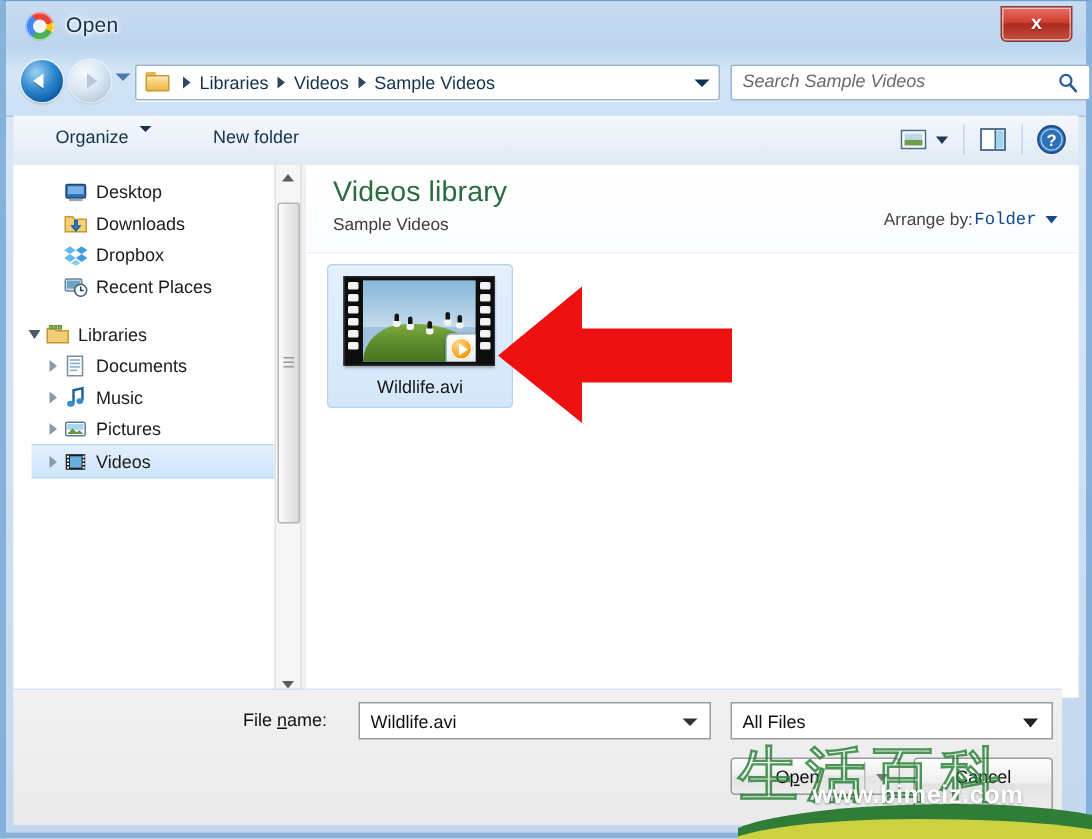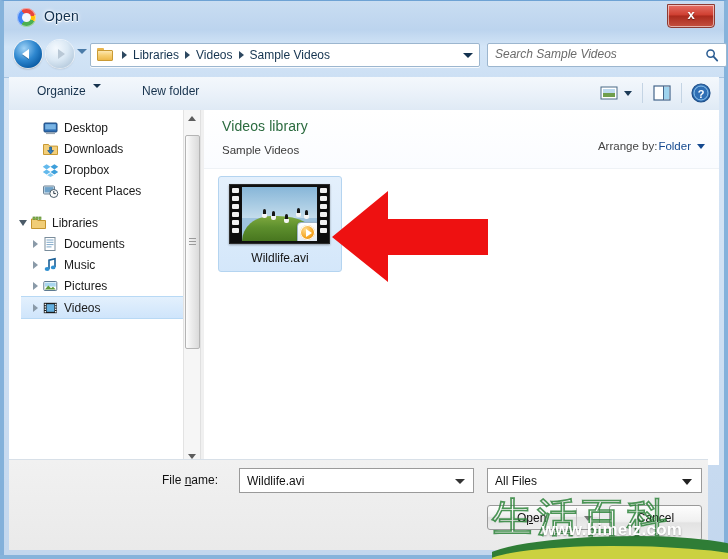"Videos library" .libtitle { font-size: 14px -> 19px }
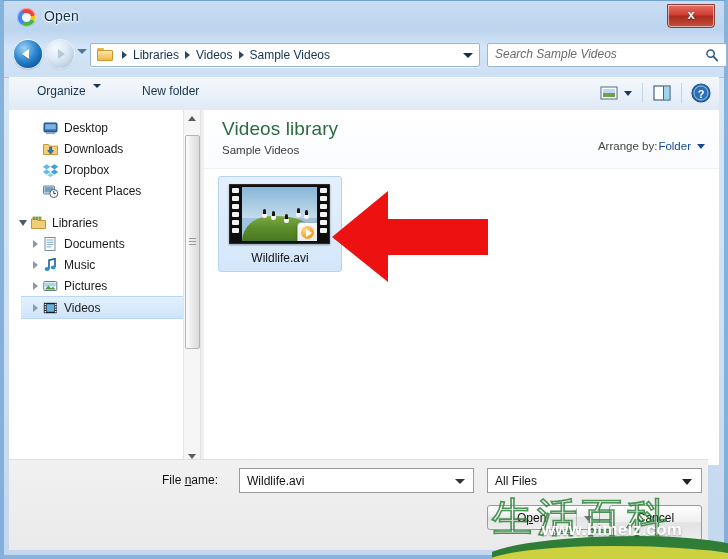"Folder" .arr-val { font-family: none -> Liberation Mono, monospace }
